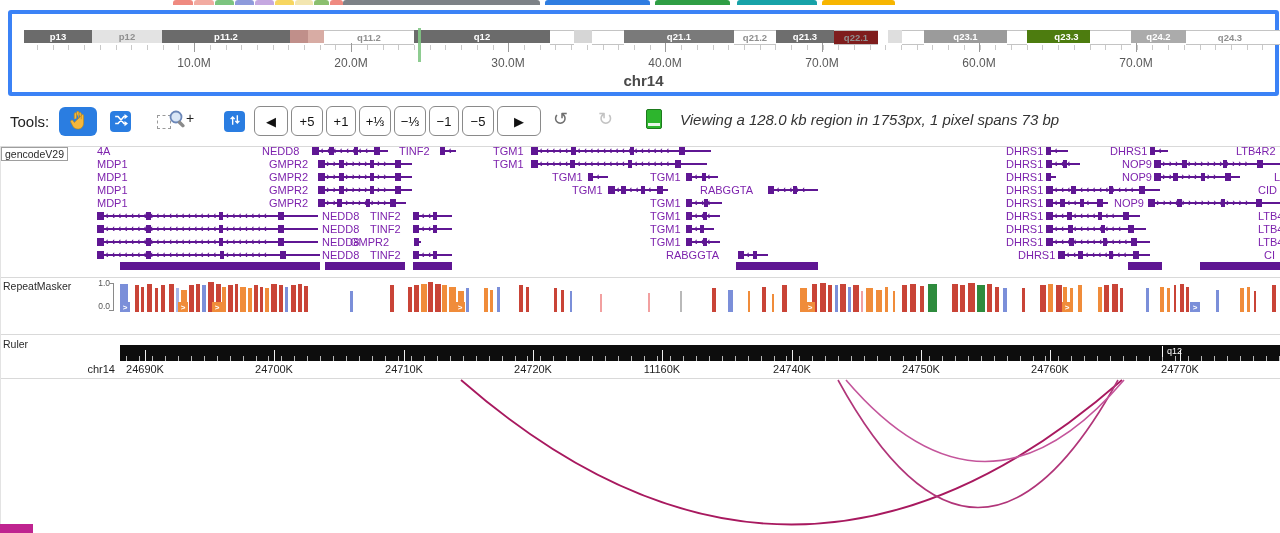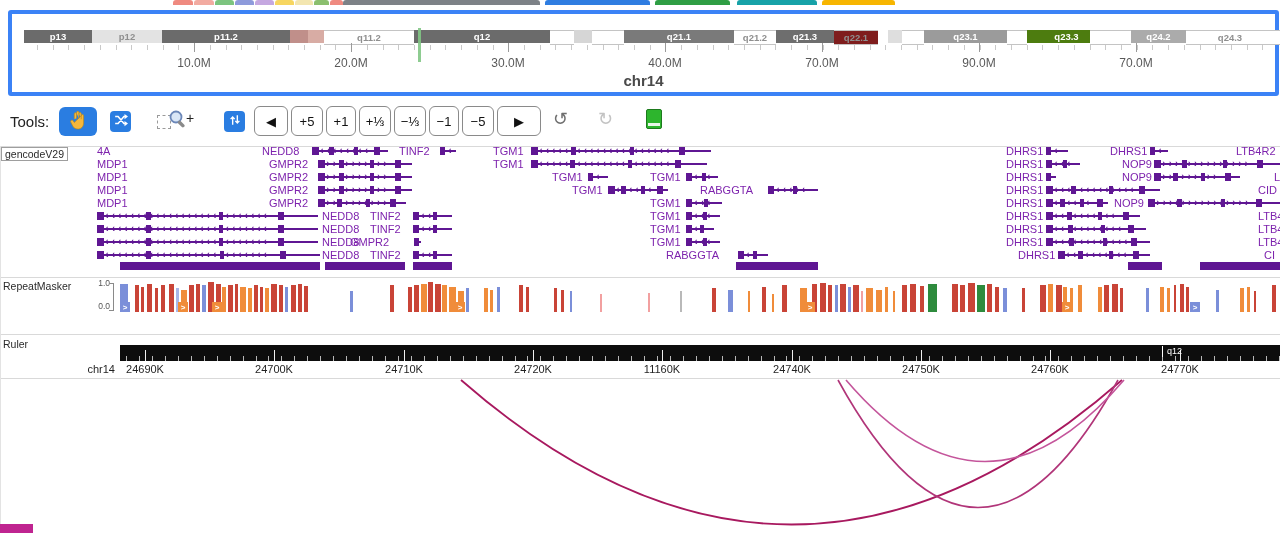"90.0M" div.ilabel { text: 90.0M -> 60.0M }
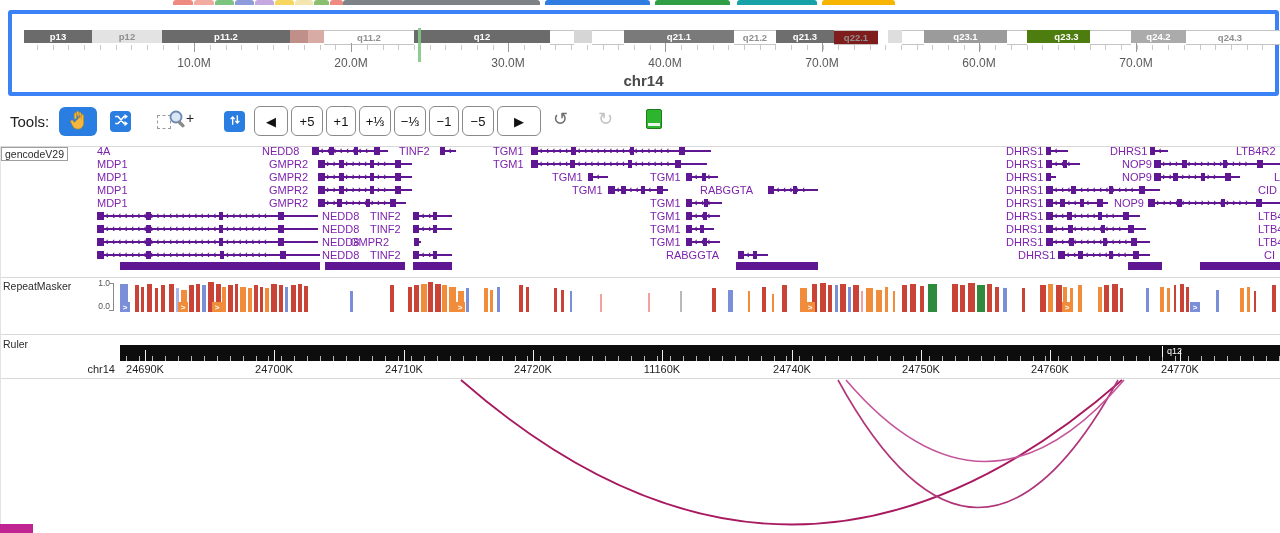"Viewing a 128.0 kb region" span { html: none -> <span>Viewing a 128.0 kb region in 1753px, 1 pixel spans 73 bp</span> }
